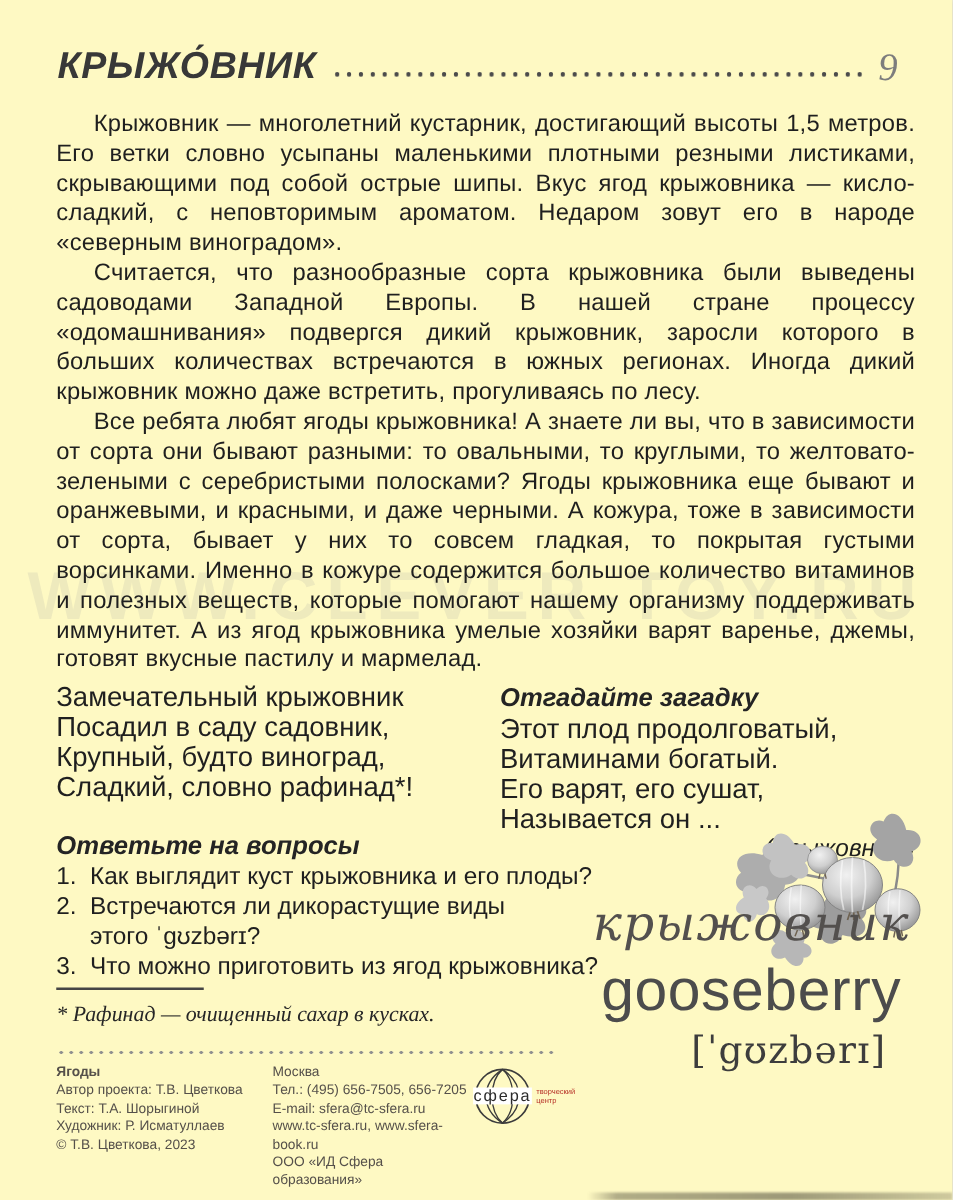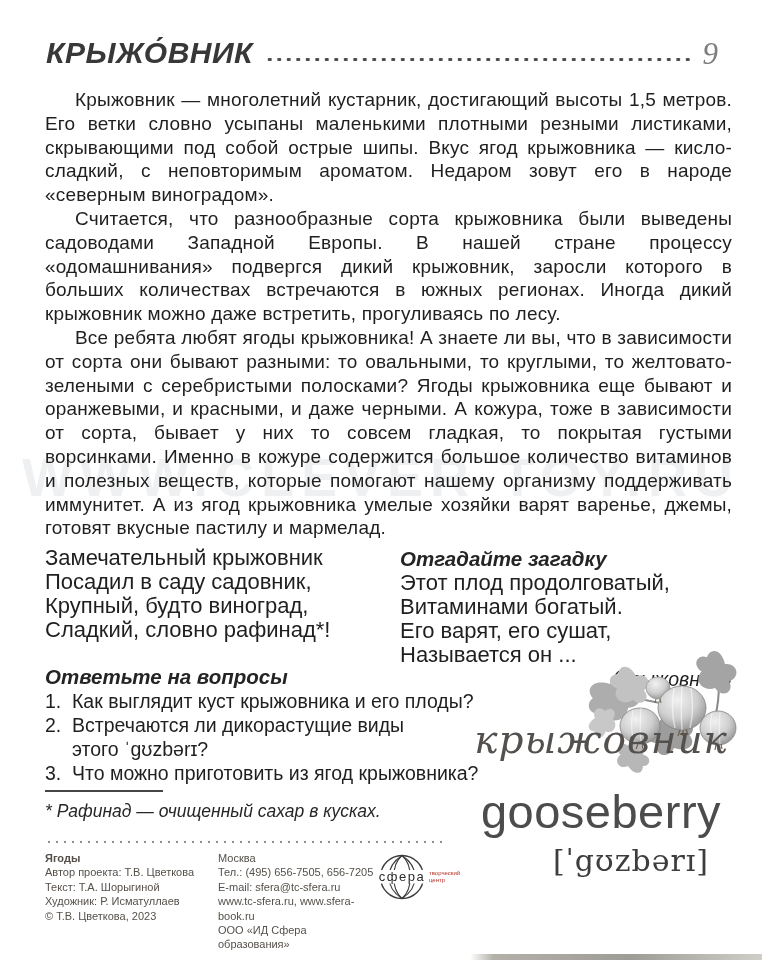"КРЫЖО́ВНИК" .page { background: #ffffff -> #fef9c3 }
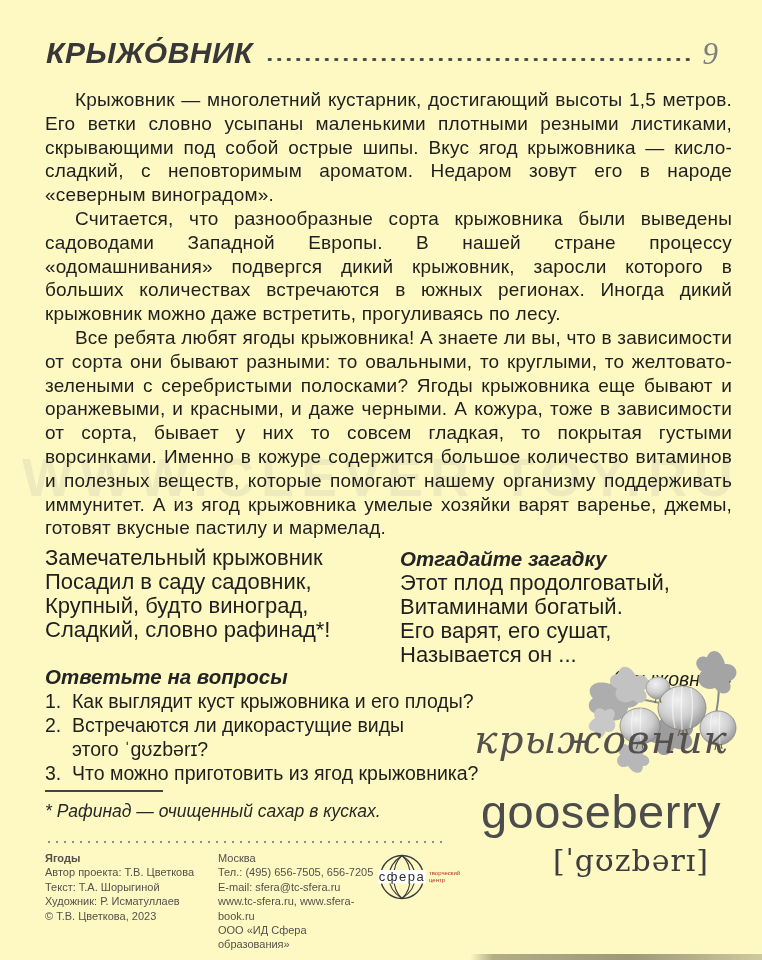"* Рафинад — очищенный сахар" .footnote-text { font-family: none -> Liberation Serif, serif }
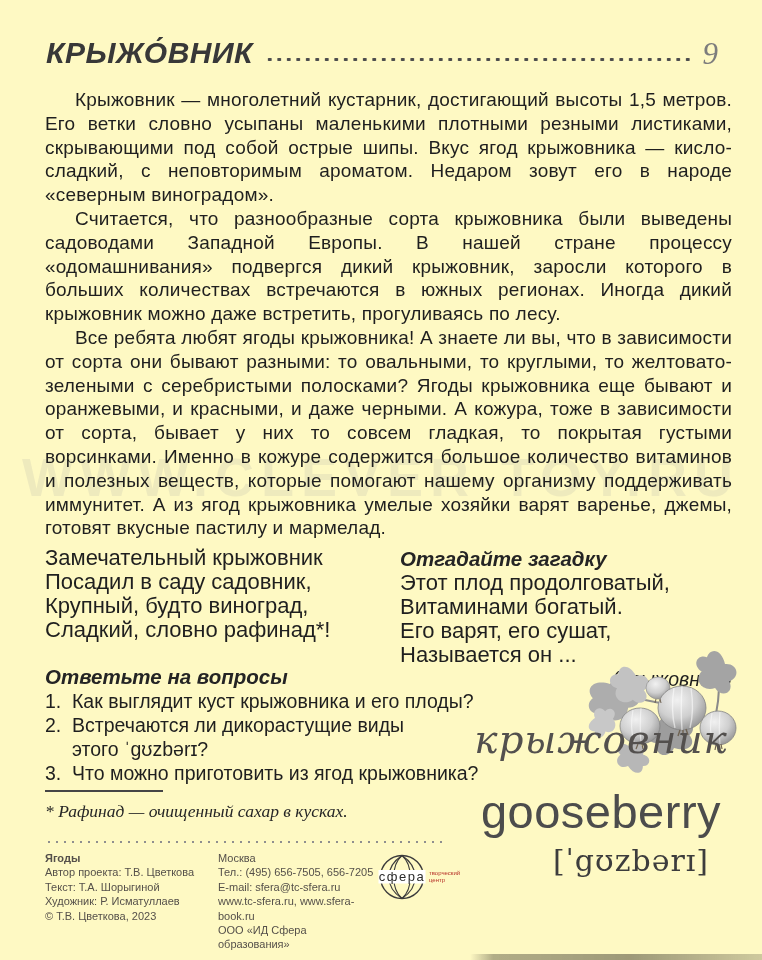"gooseberry" .vocab-en { margin-top: 20px -> none }
